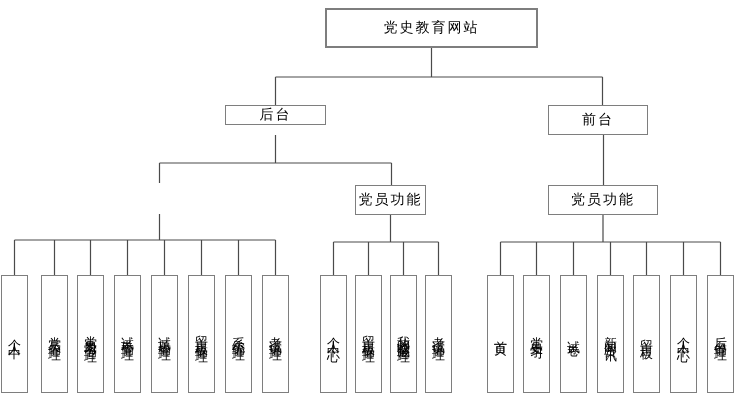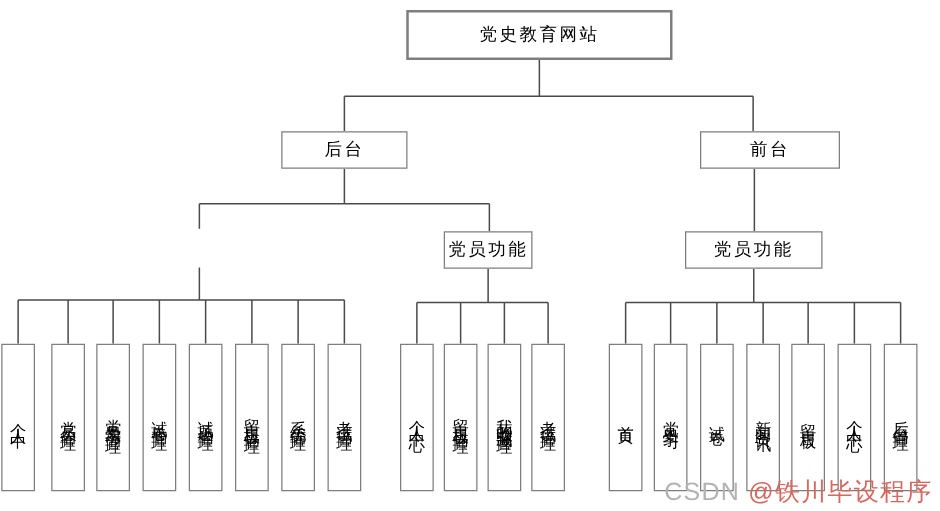"后台" div.node { height: 30px -> 20px }
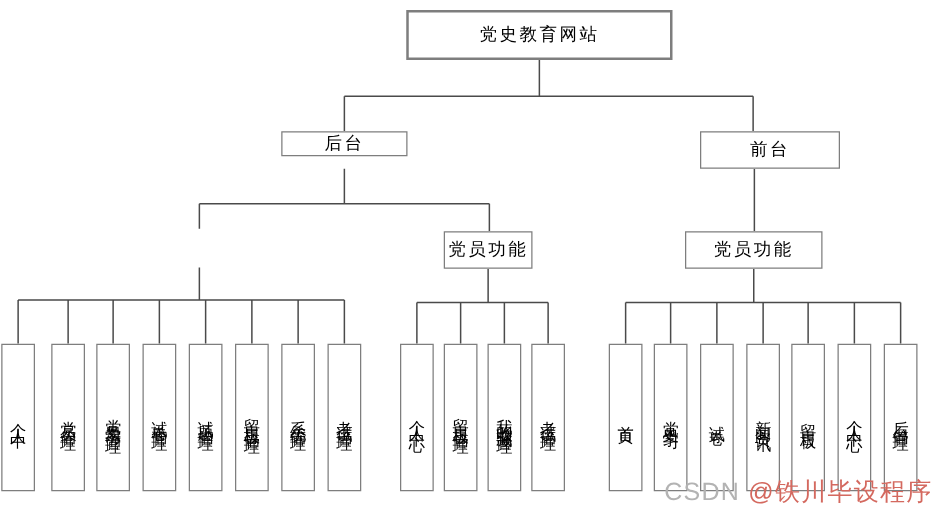"前台" div.node { left: 560px -> 548px; width: 112px -> 100px }
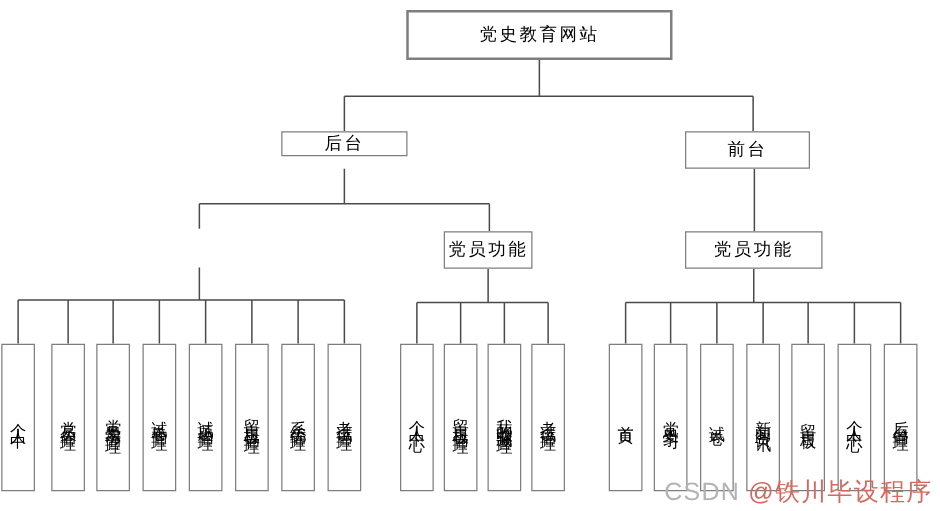"CSDN @铁川毕设程序" div.watermark { html: <div> <span>CSDN </span><span>@铁川毕设程序</span> </div> -> none }
